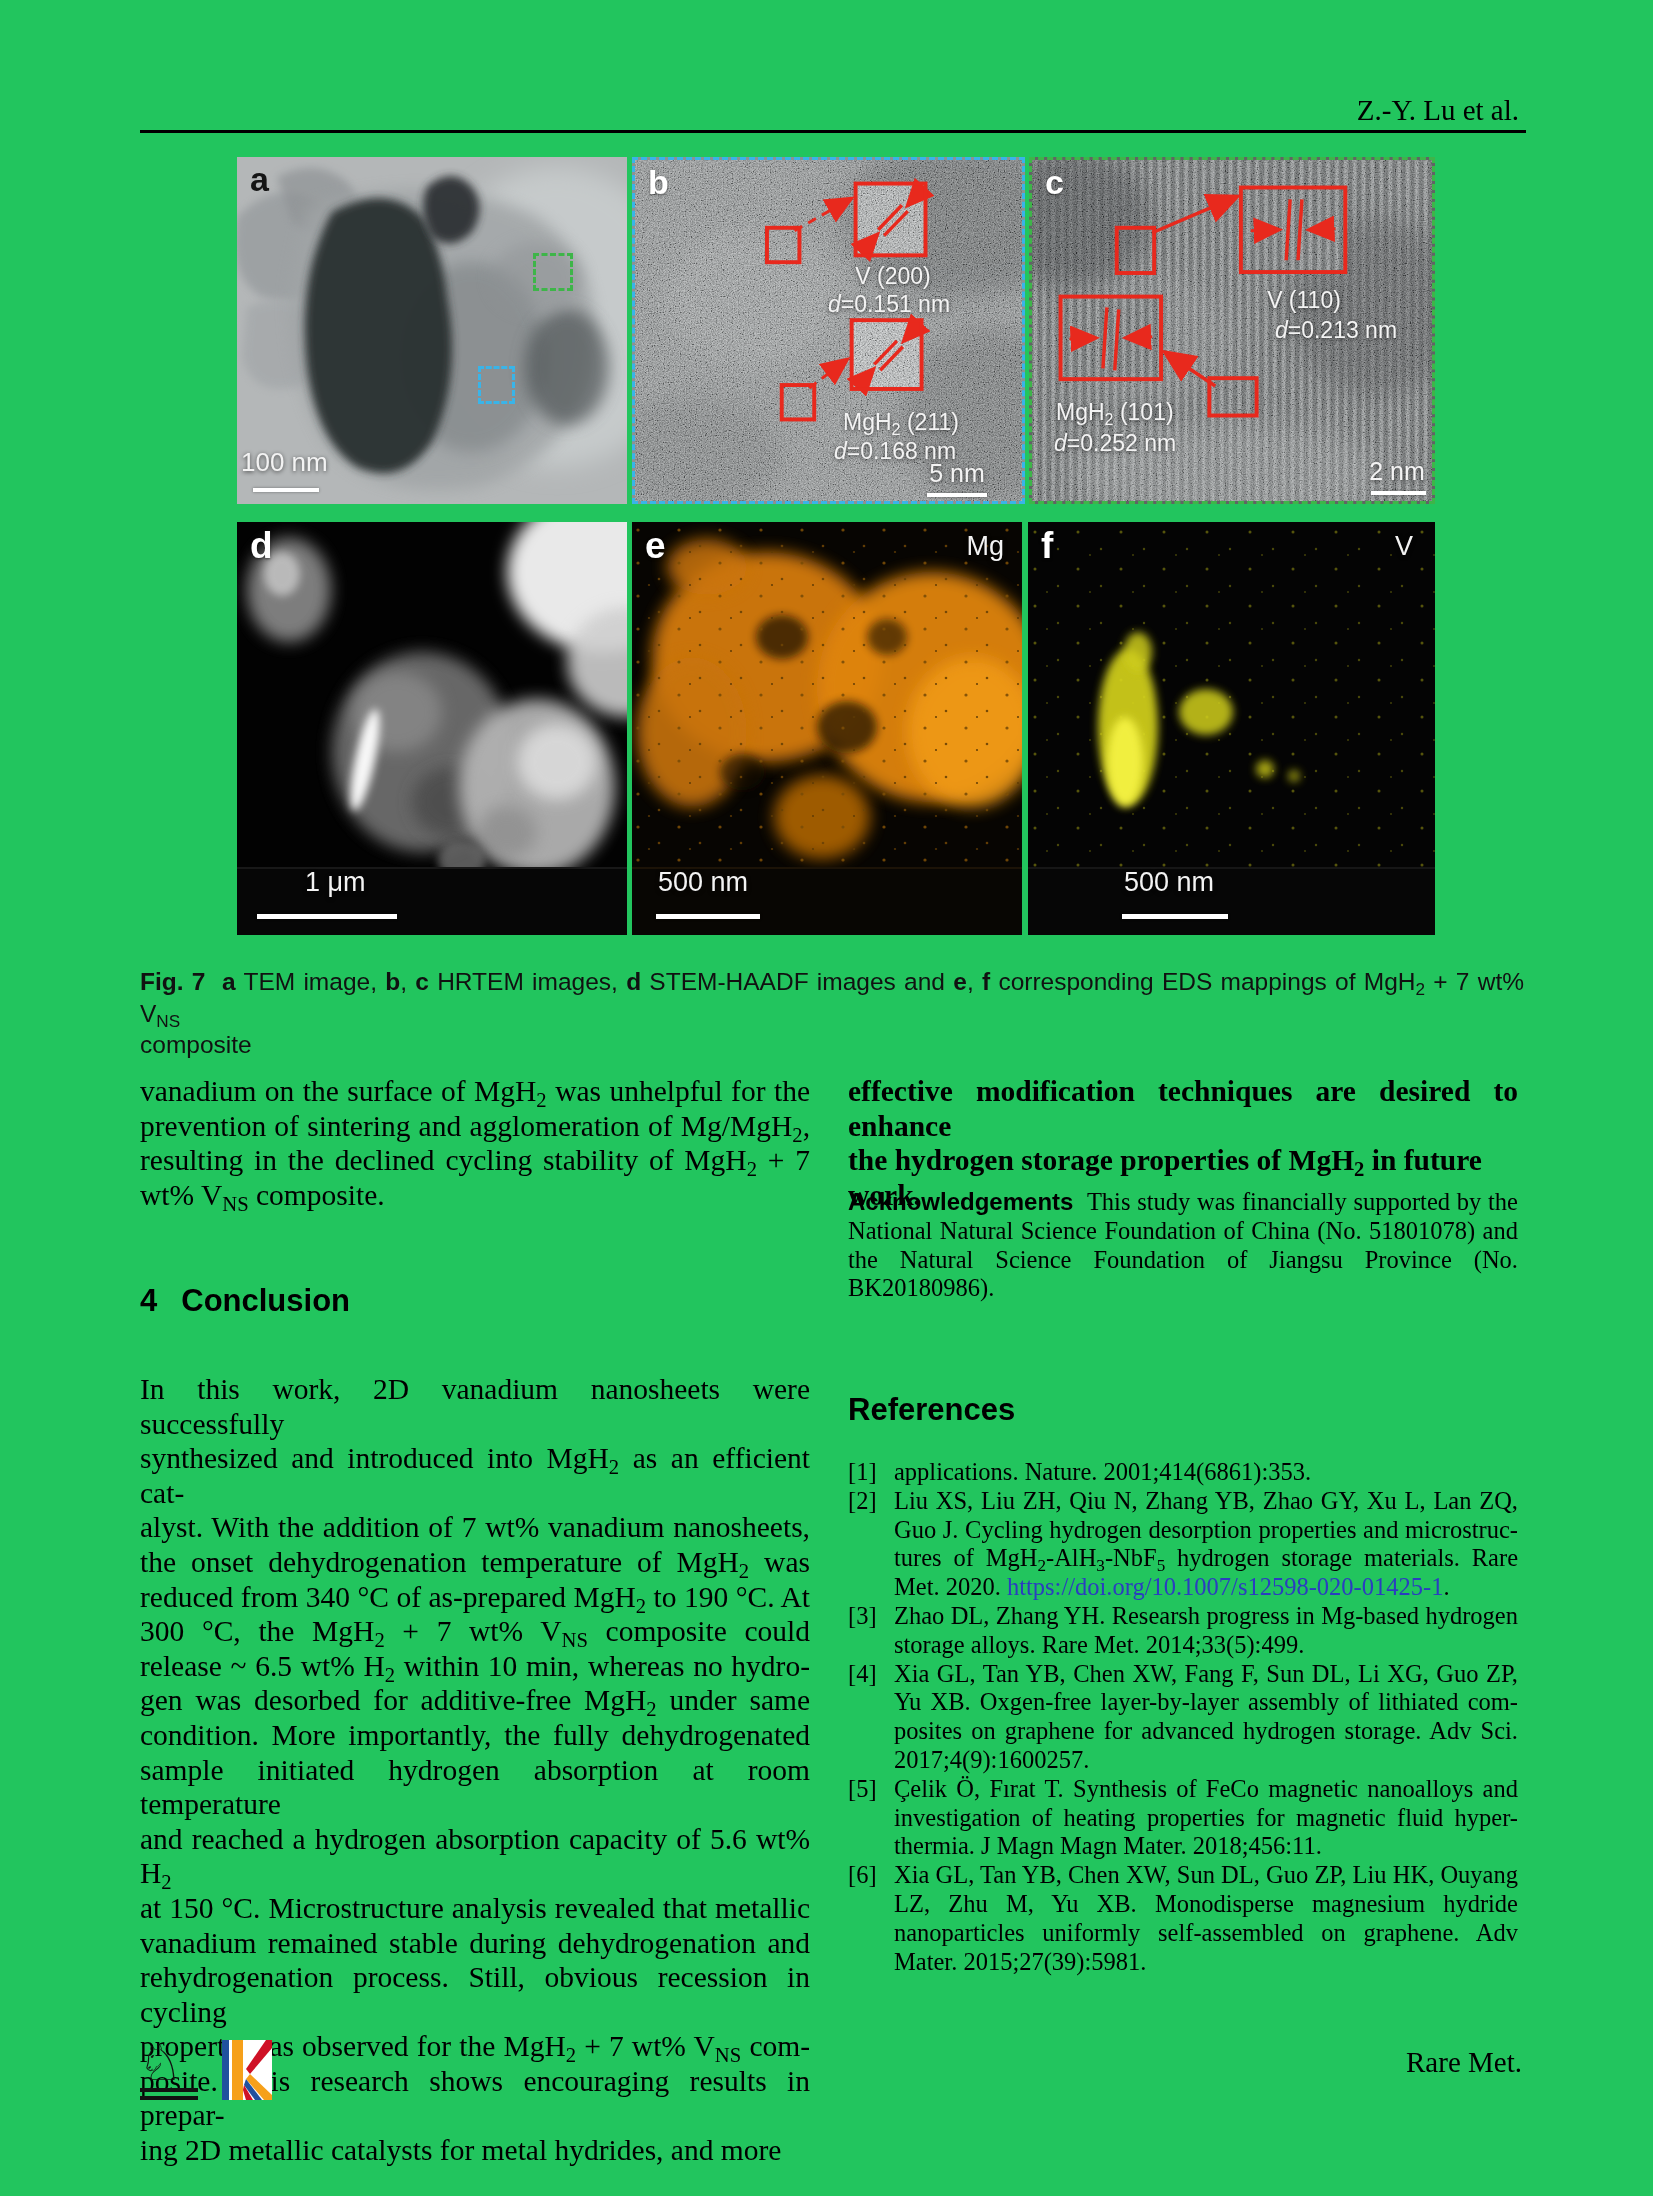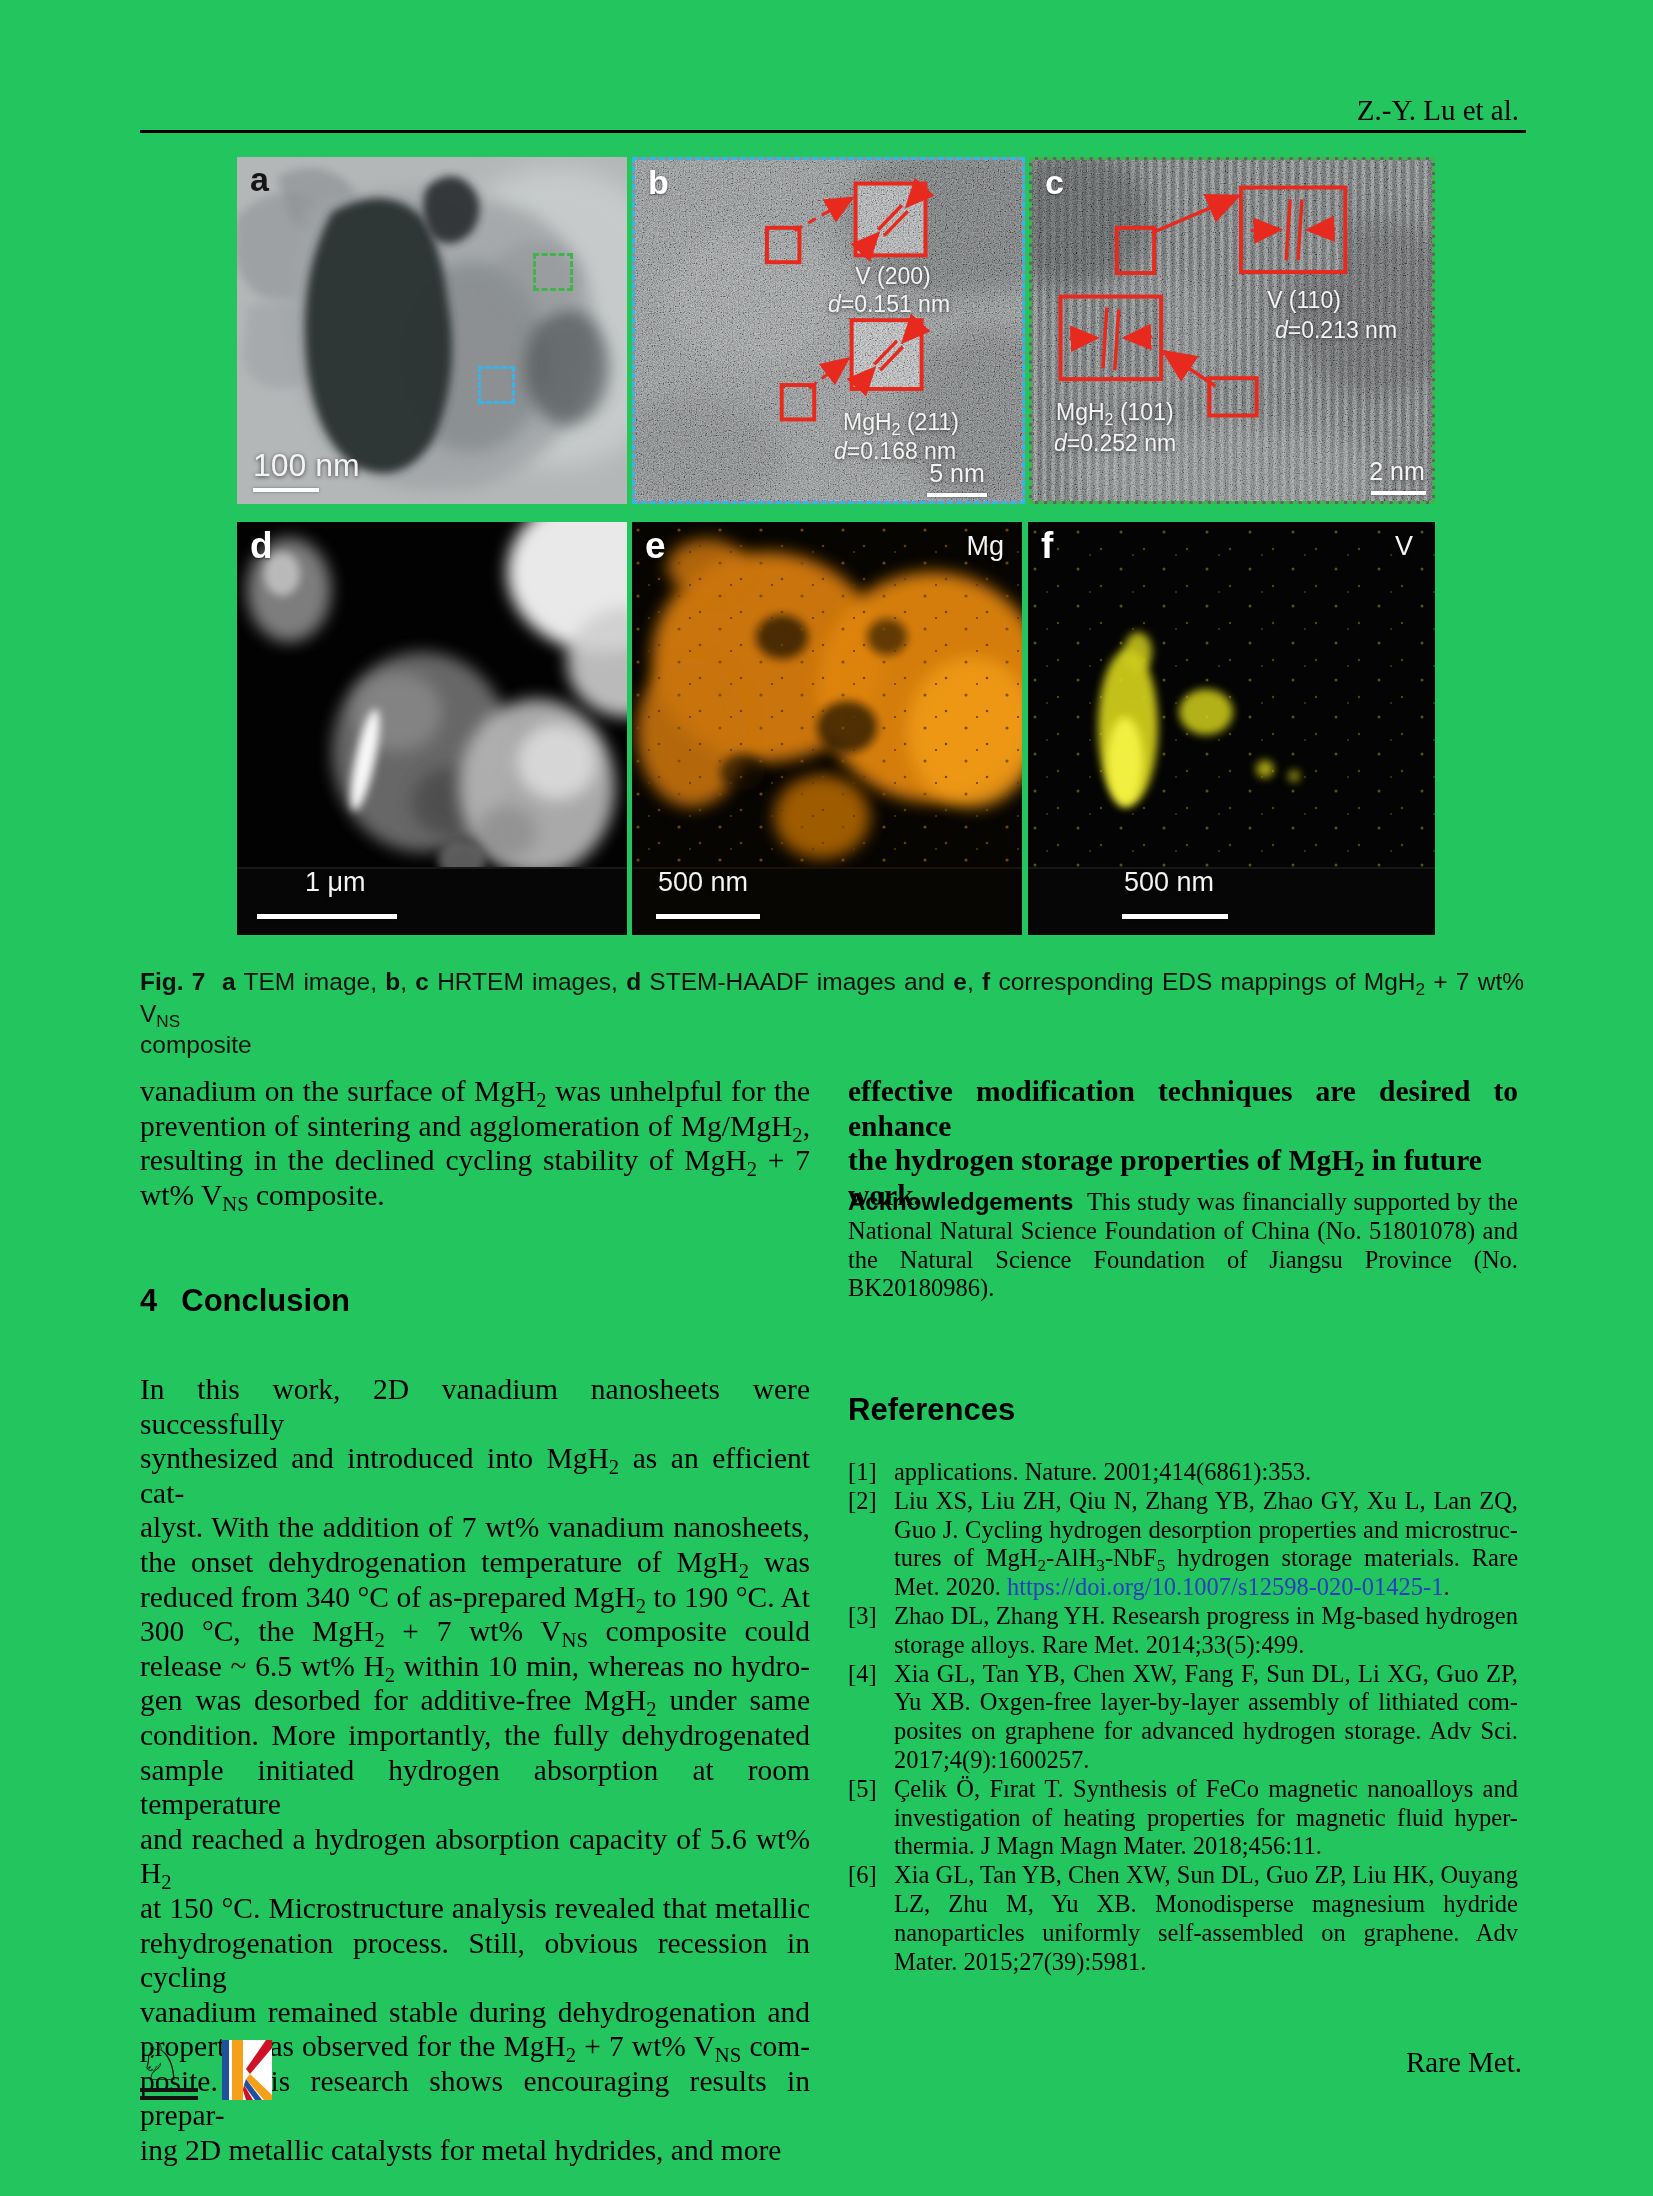"100 nm" div.anno { font-size: 32px -> 26px; left: 16px -> 4px }
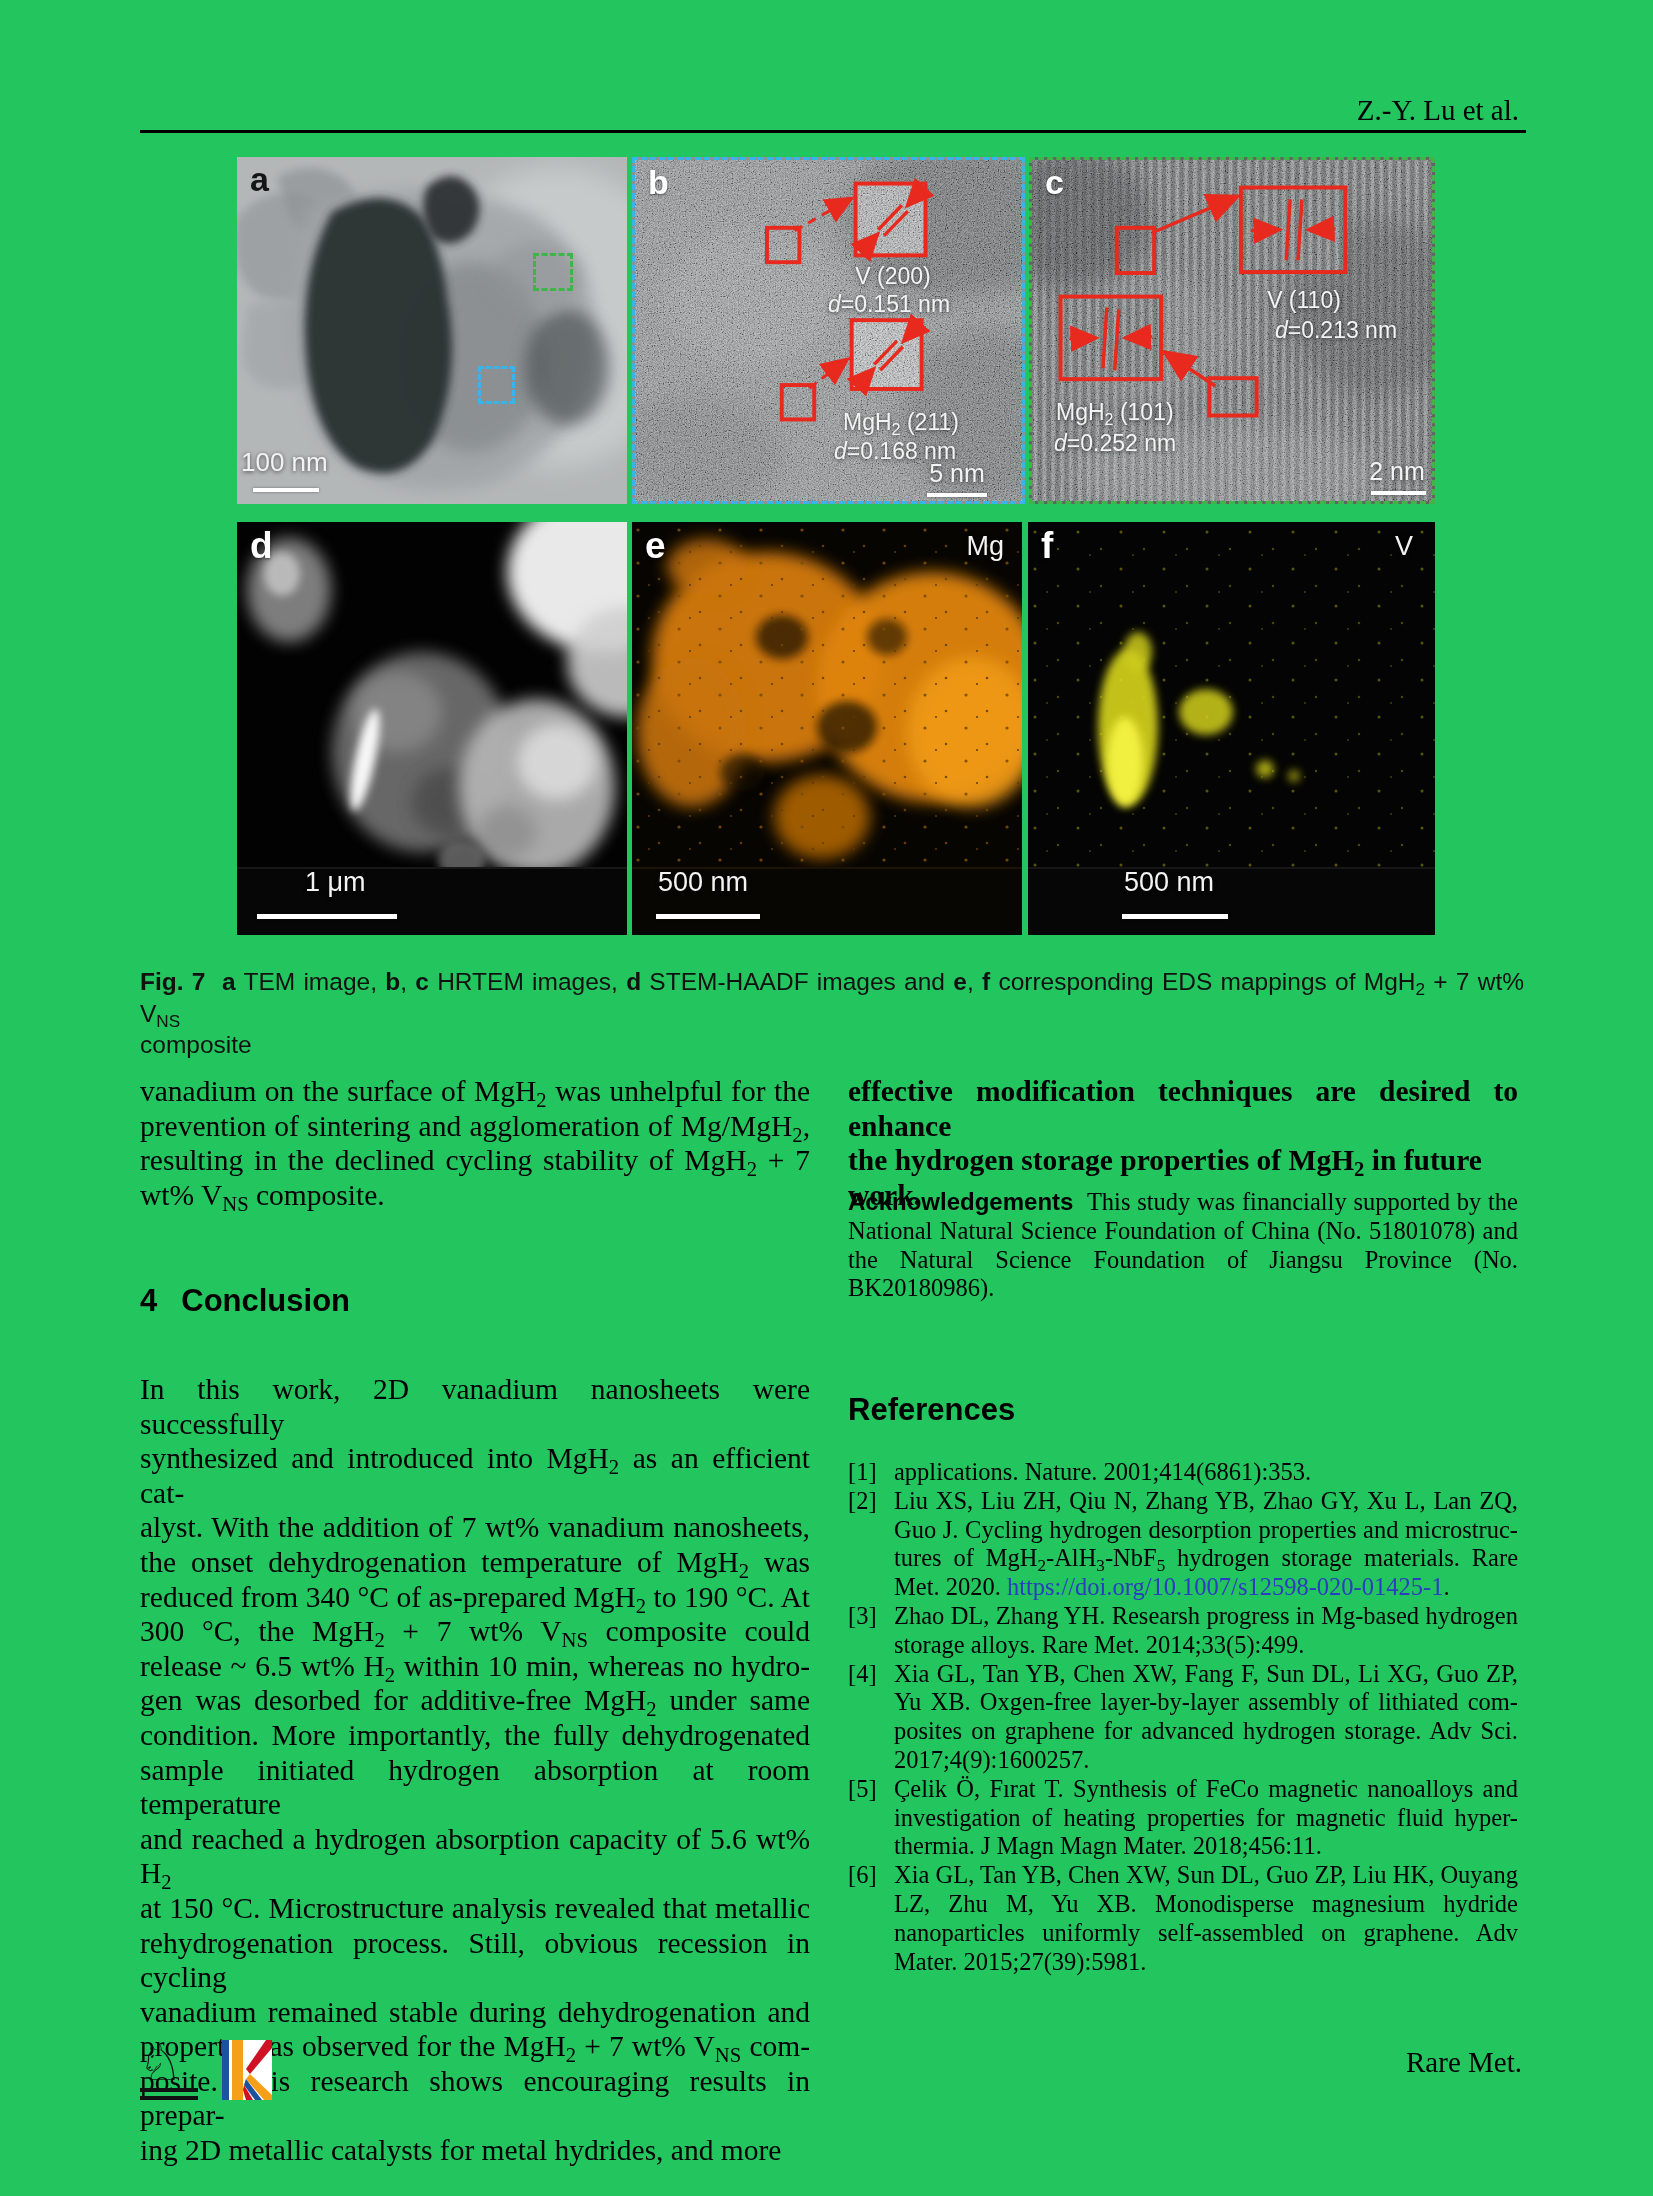"rehydrogenation process. Still, obvious" div.jl { order: before "vanadium remained stable during" -> after "vanadium remained stable during" }
